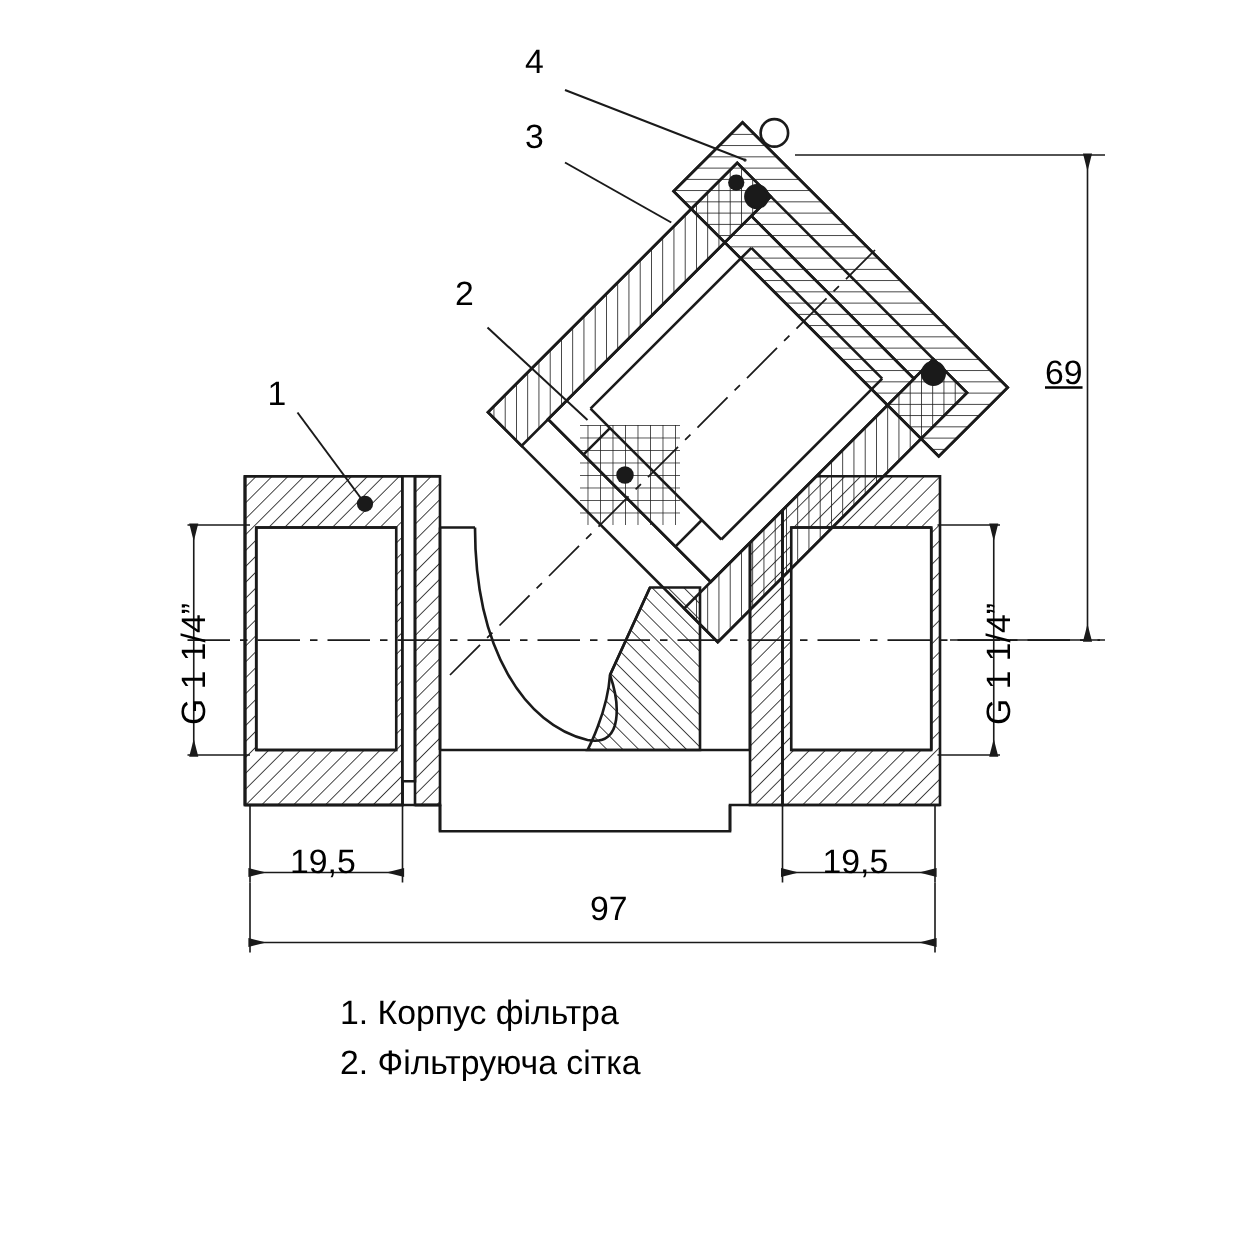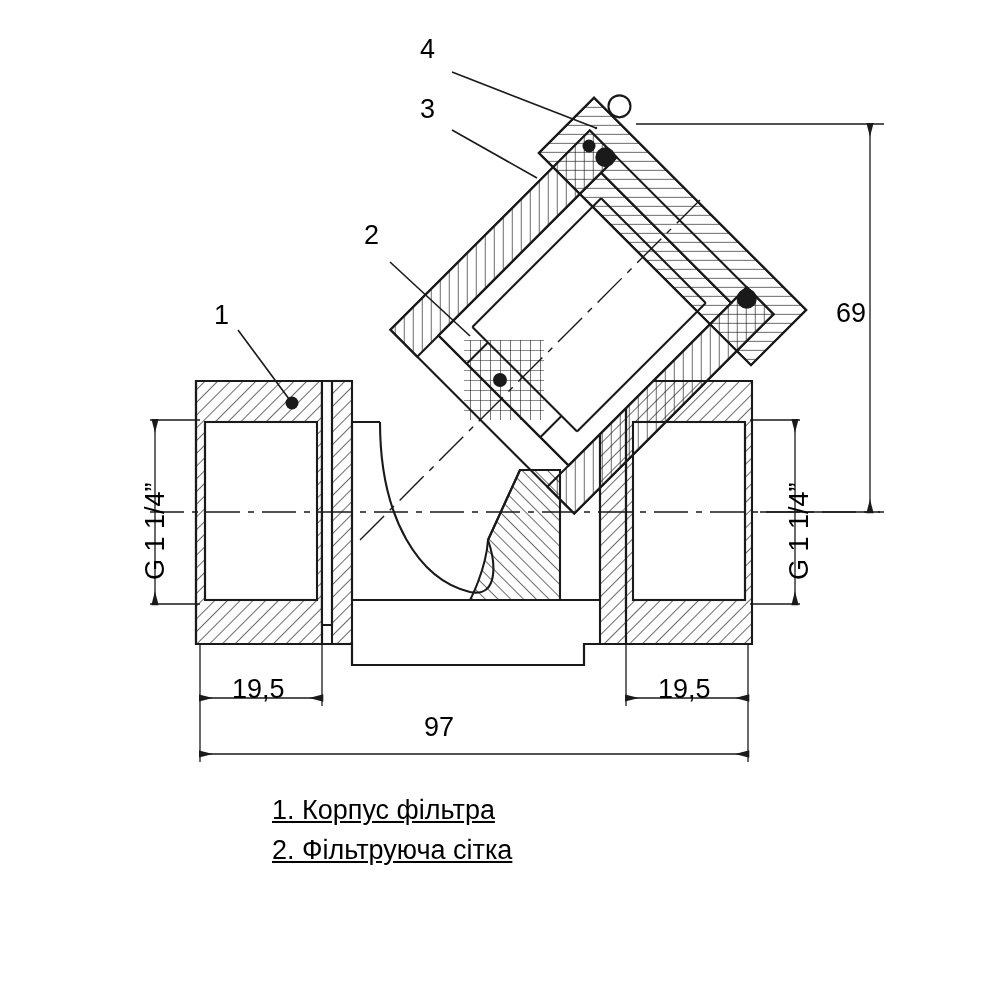"69" div.lbl { text-decoration: none -> underline; top: 300px -> 285px }
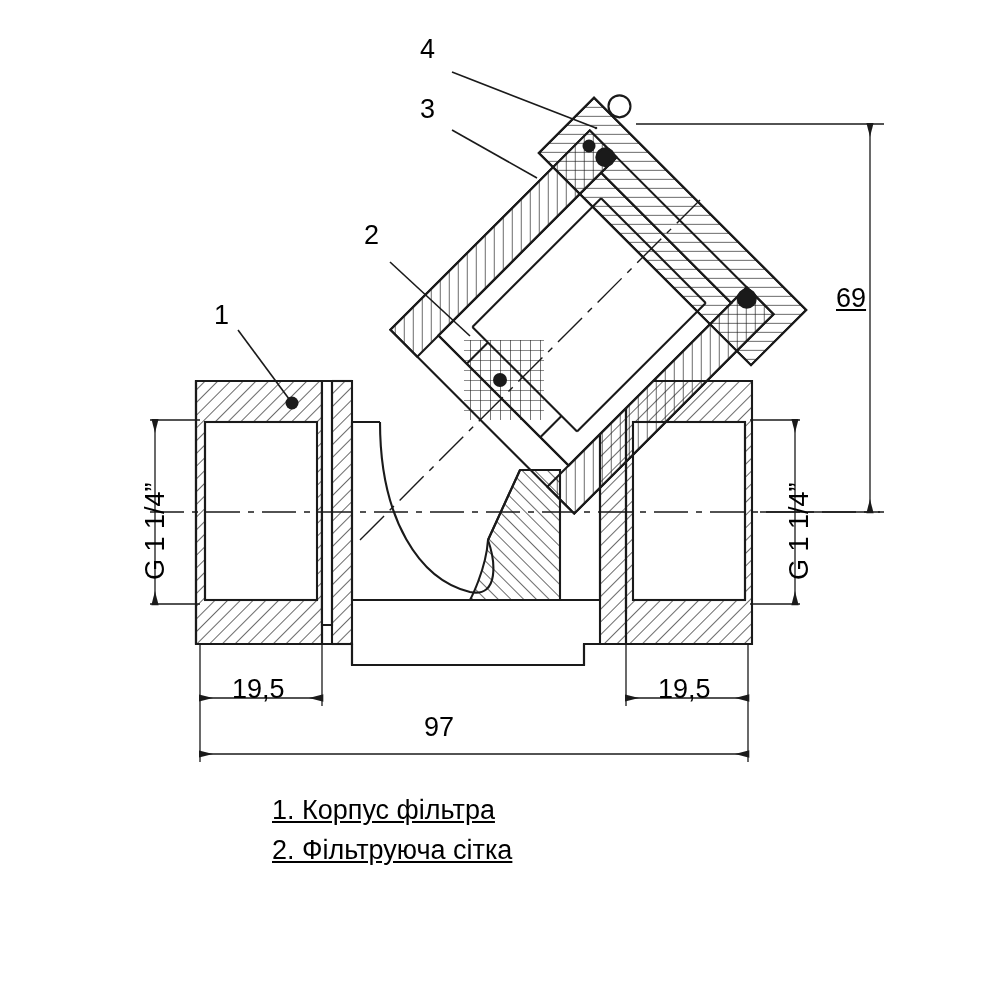"97" div.lbl { left: 424px -> 472px }
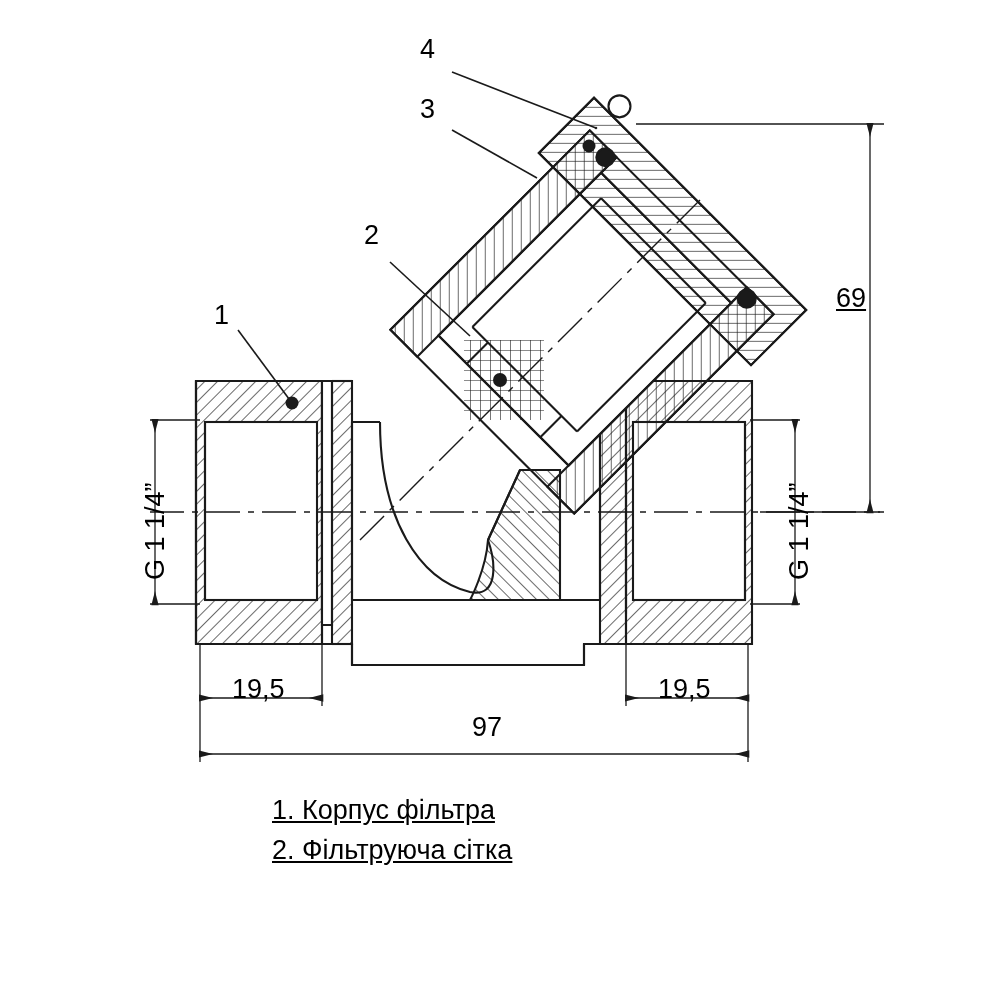"1. Корпус фільтра" .legend { text-decoration: underline -> none }
